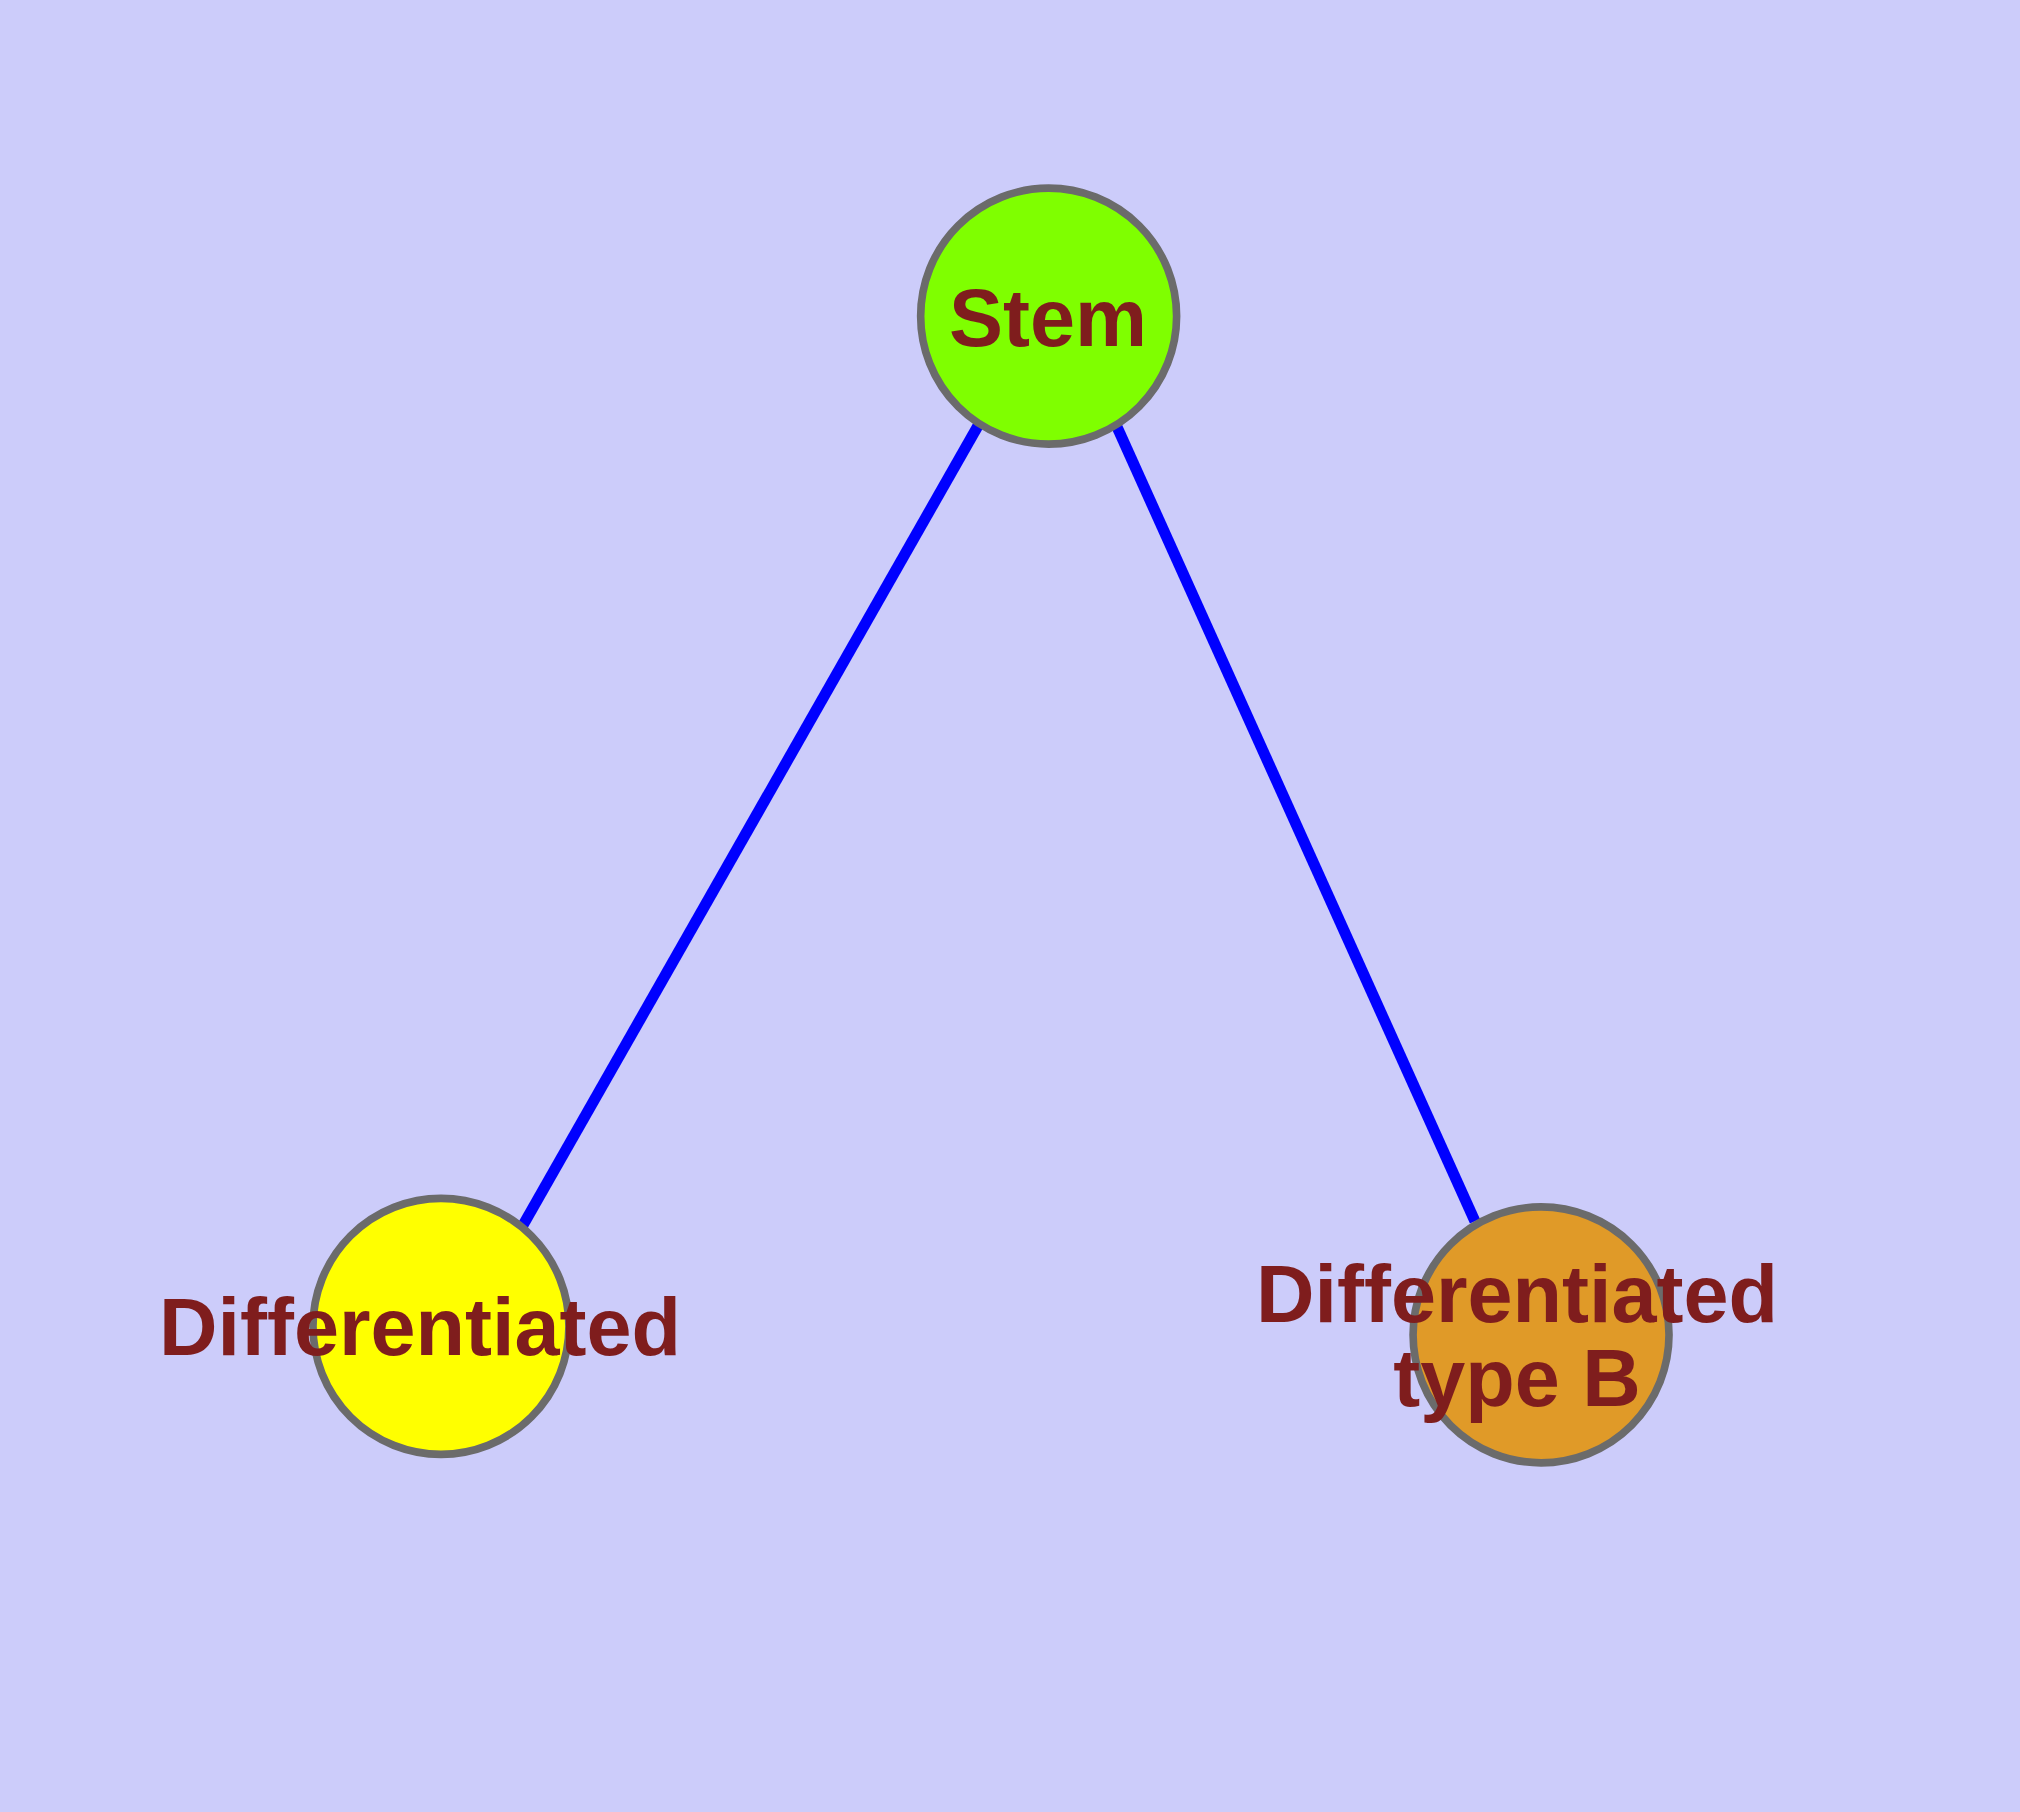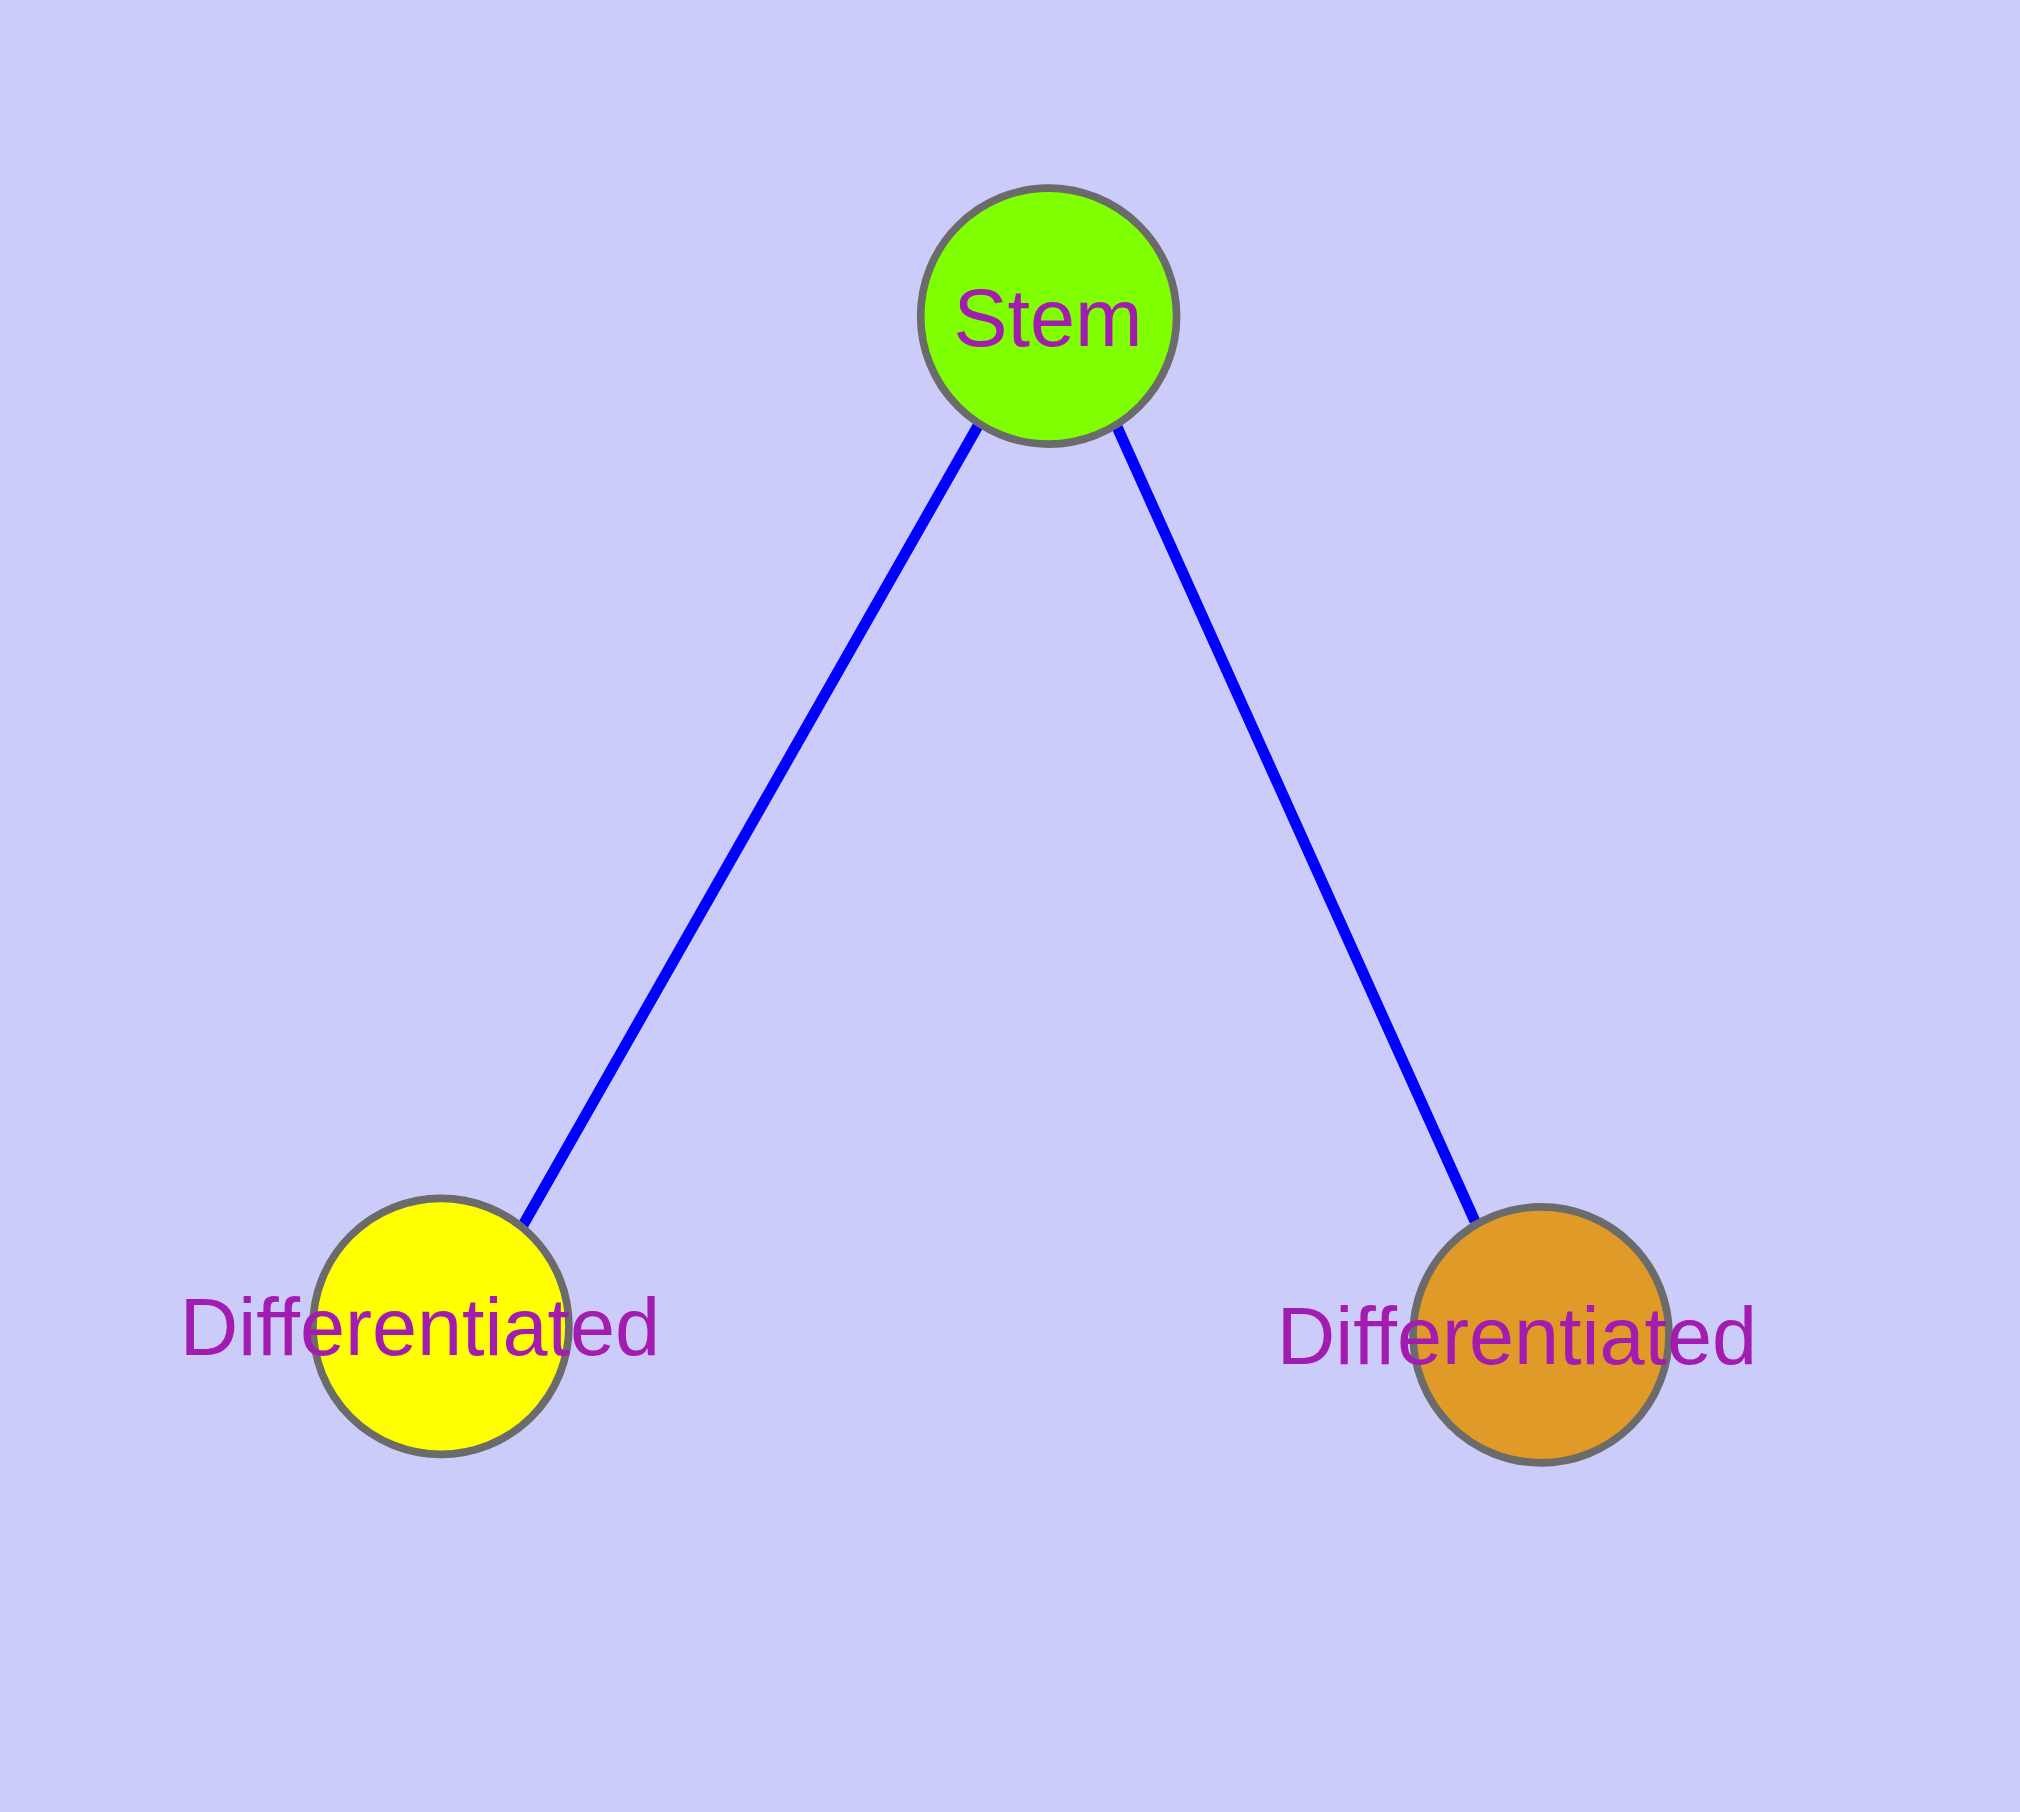"Stem" .node-label { color: #a21caf -> #7f1d1d; font-weight: normal -> bold }
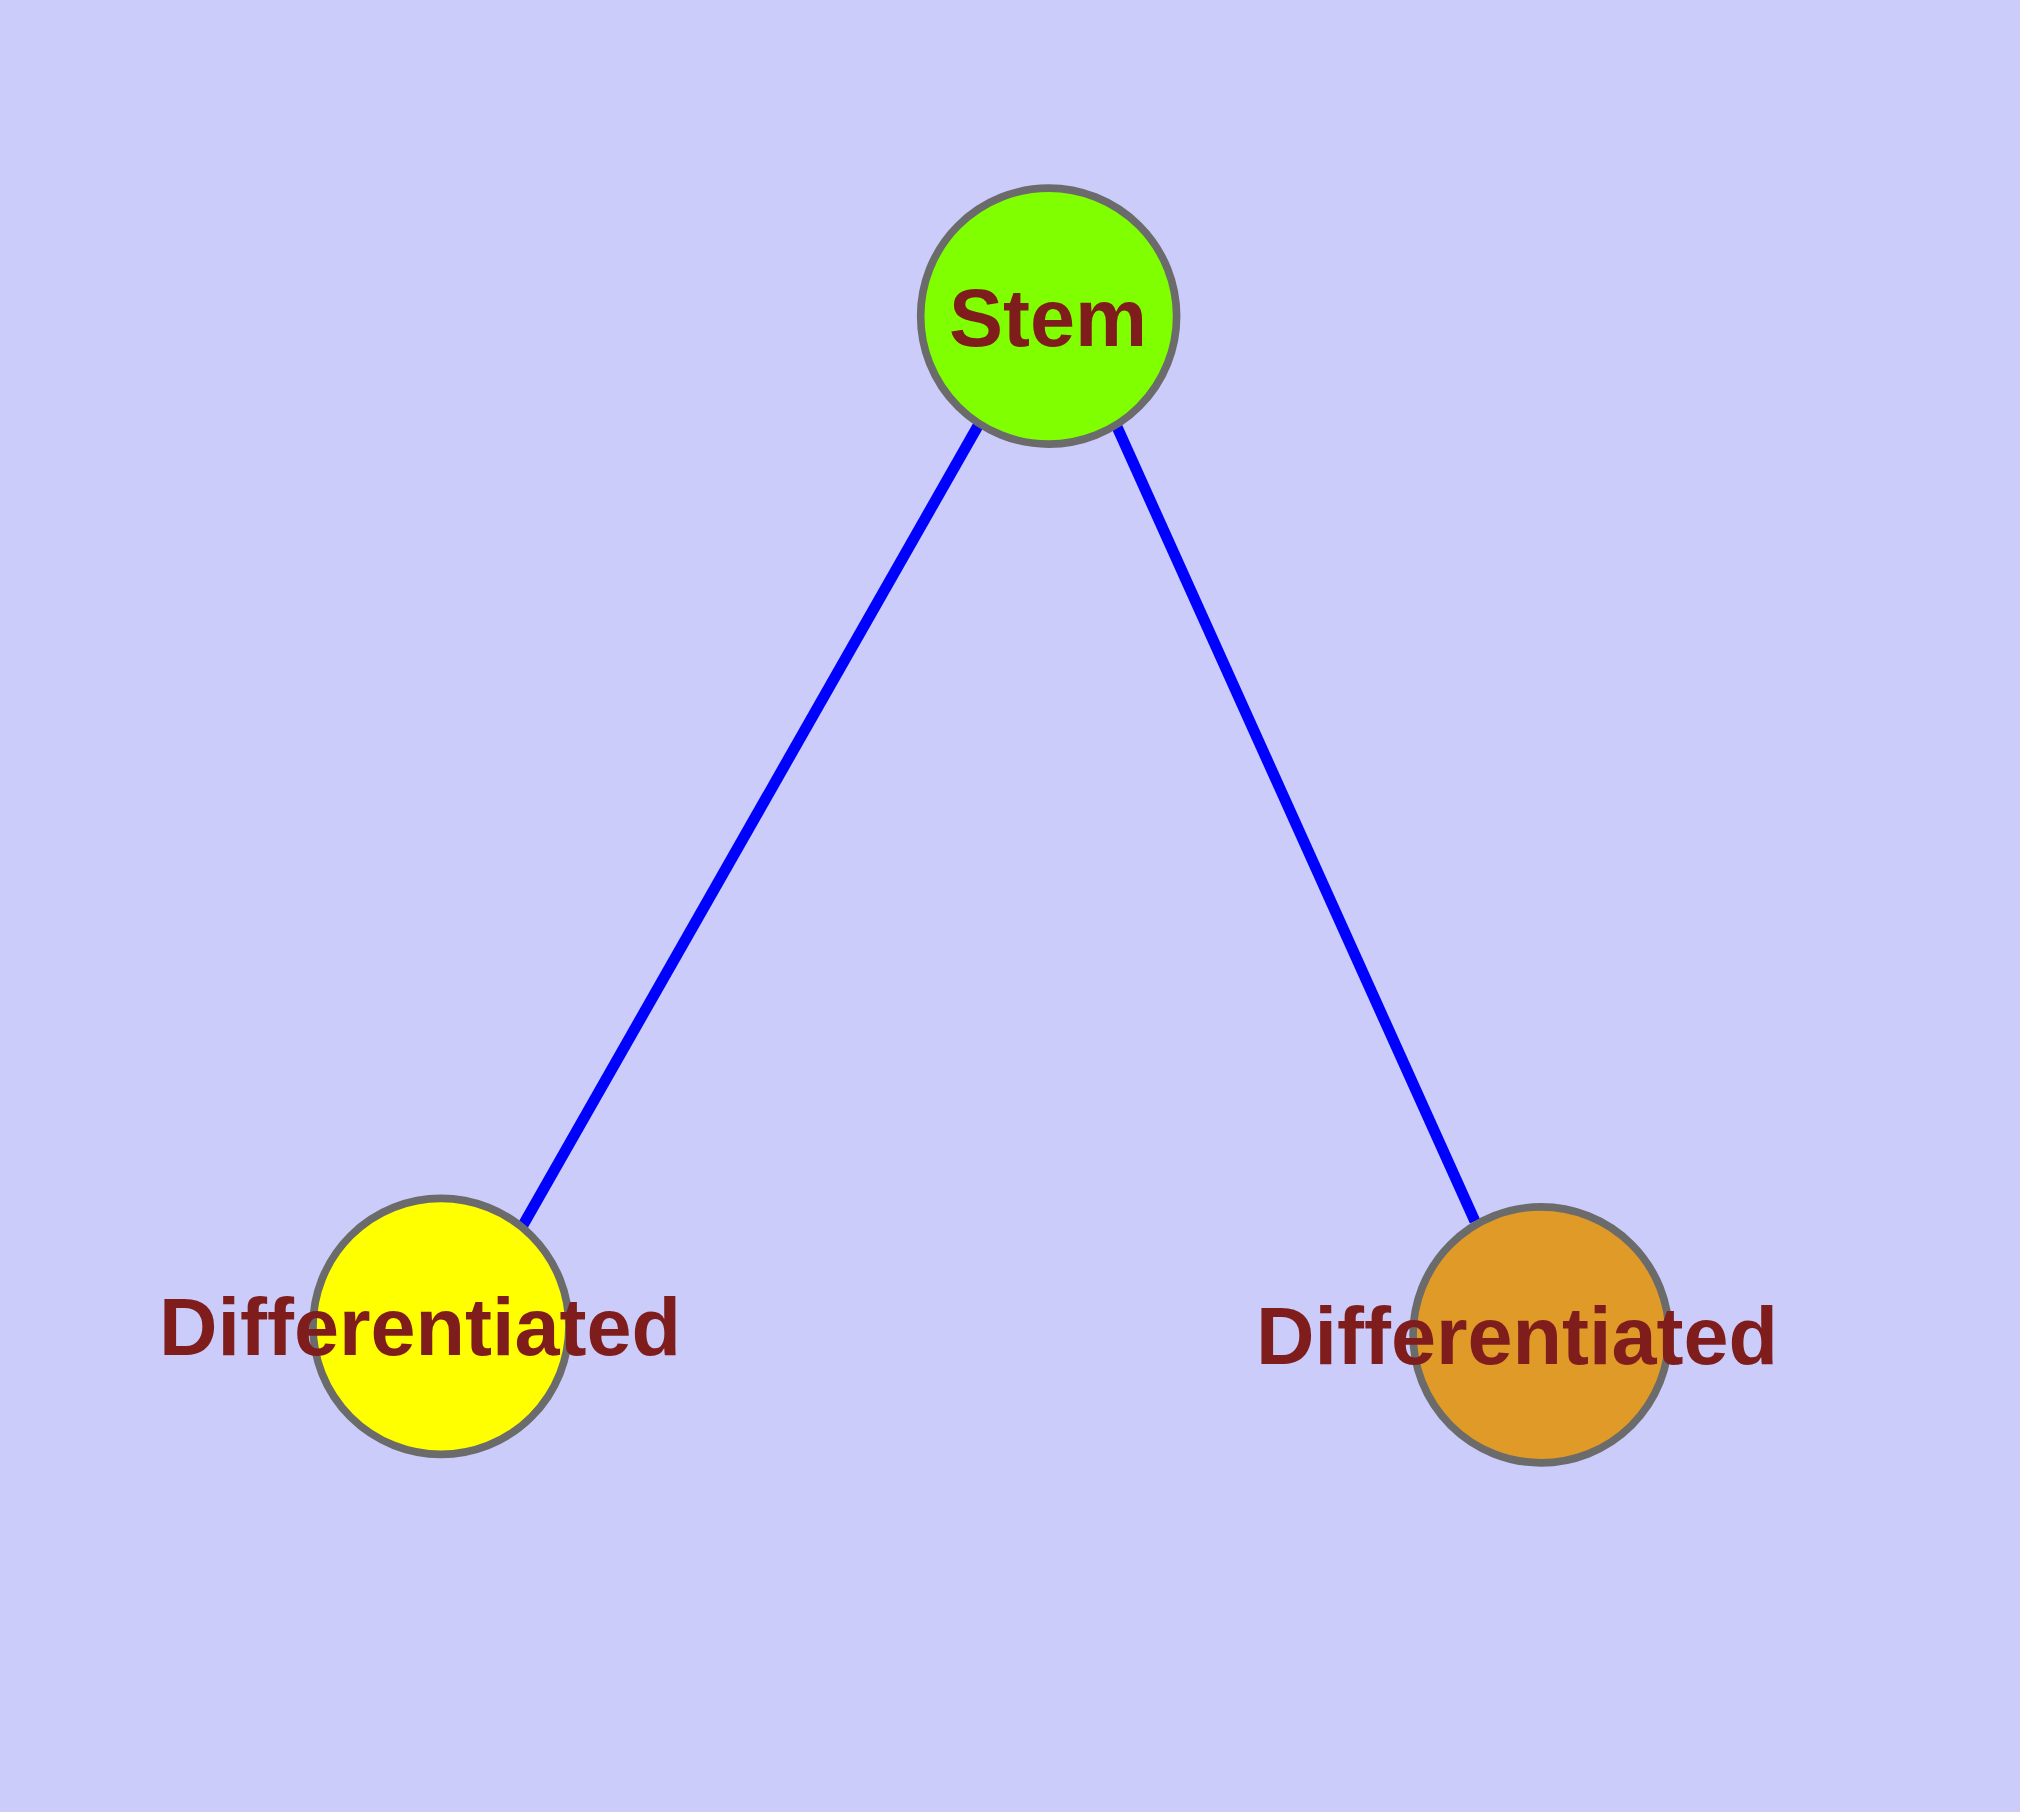"type B" span { html: none -> <span>type B</span> }
